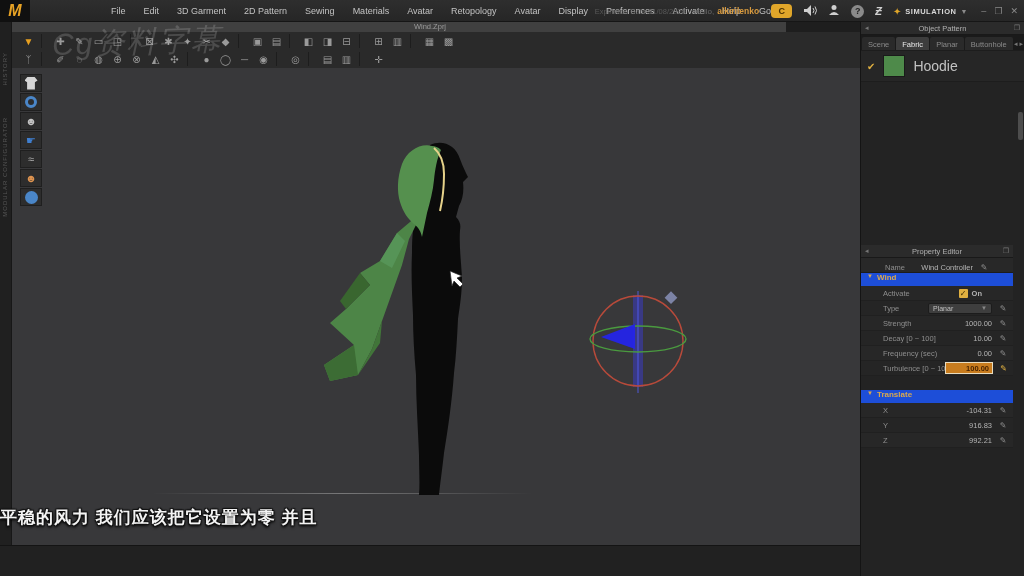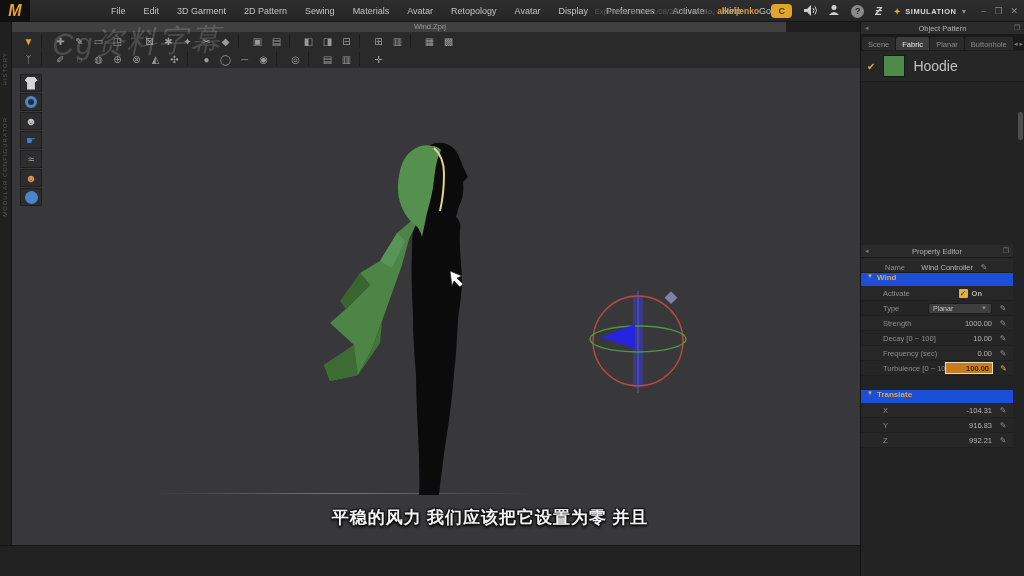"平稳的风力 我们应该把它设置为零 并且" .sub { font-family: Liberation Serif, serif -> none; text-align: center -> left }
